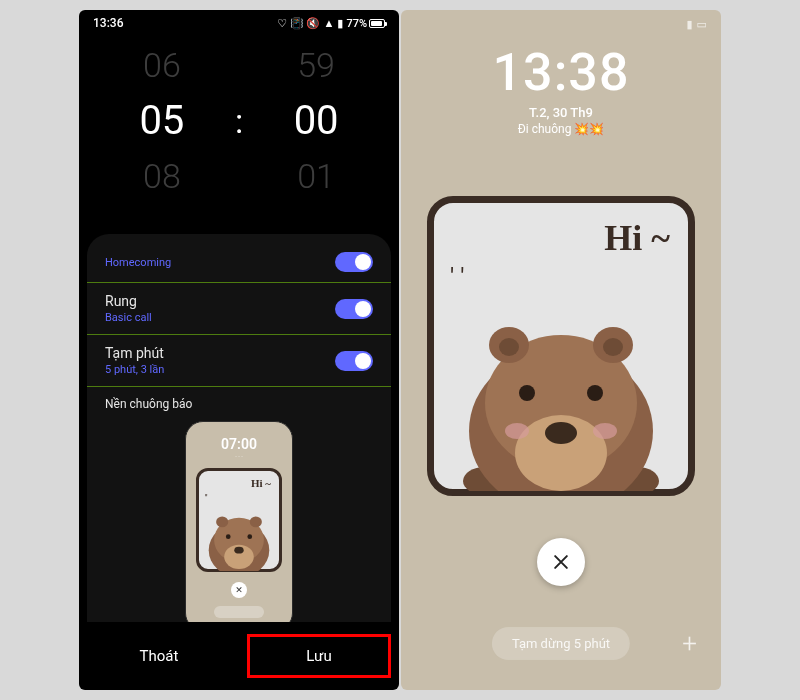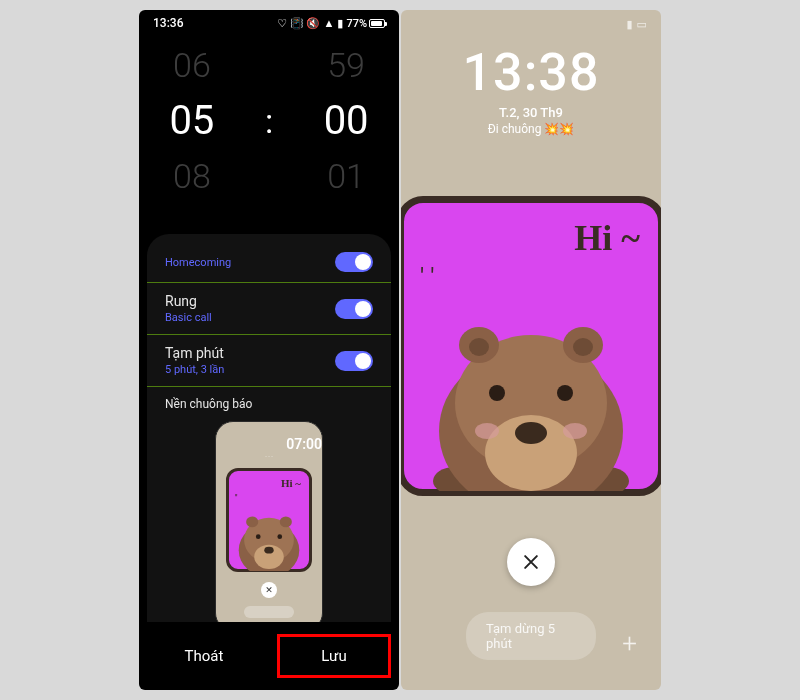"13:36" .phone { width: 260px -> 320px }
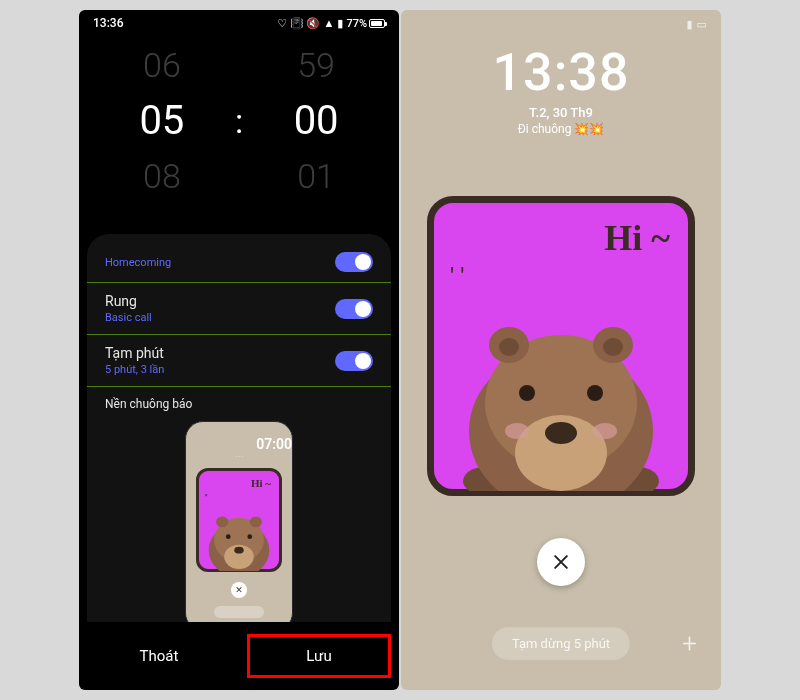"Hi ~" .capy-frame { background: #d946ef -> #e5e5e5 }
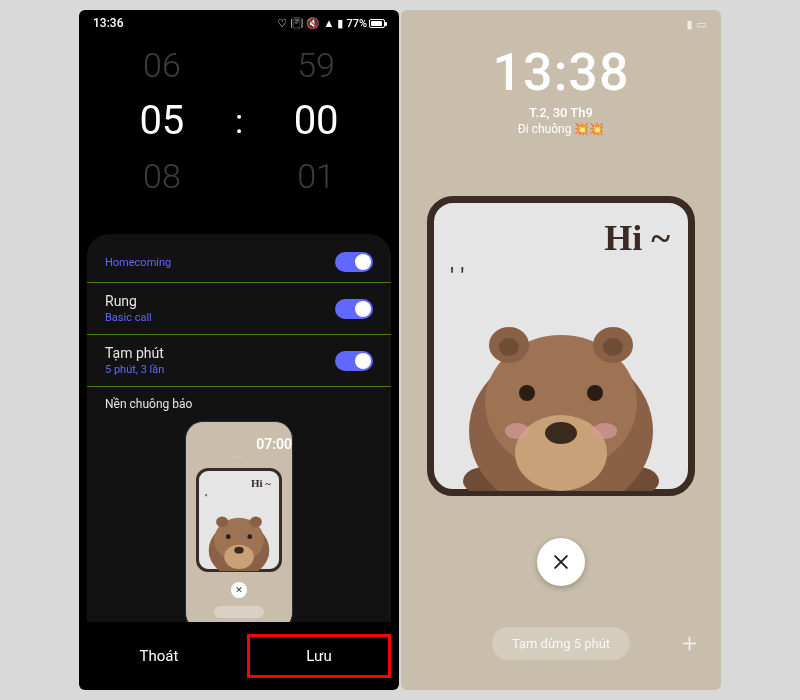"07:00" .mini-time { text-align: right -> center }
